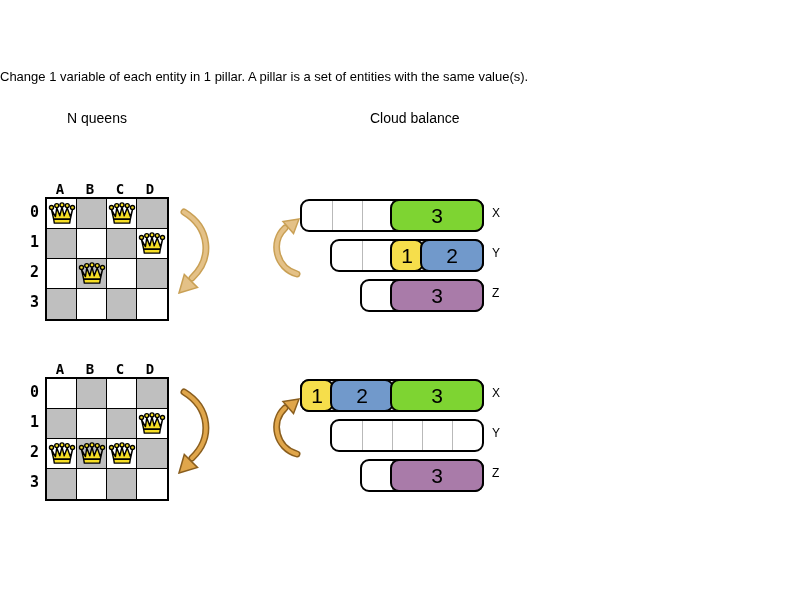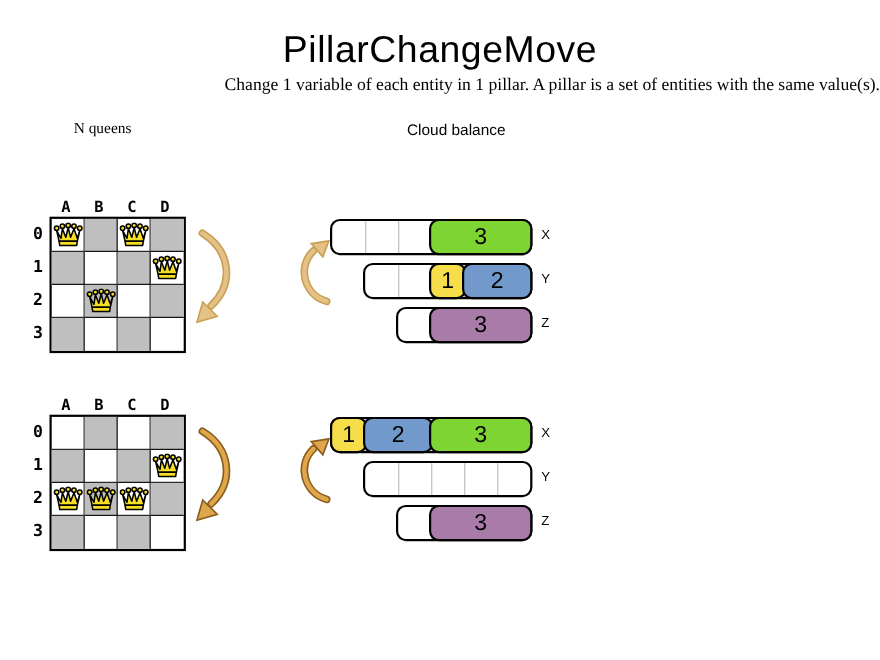"PillarChangeMove" div.title { html: <div>PillarChangeMove</div> -> none }
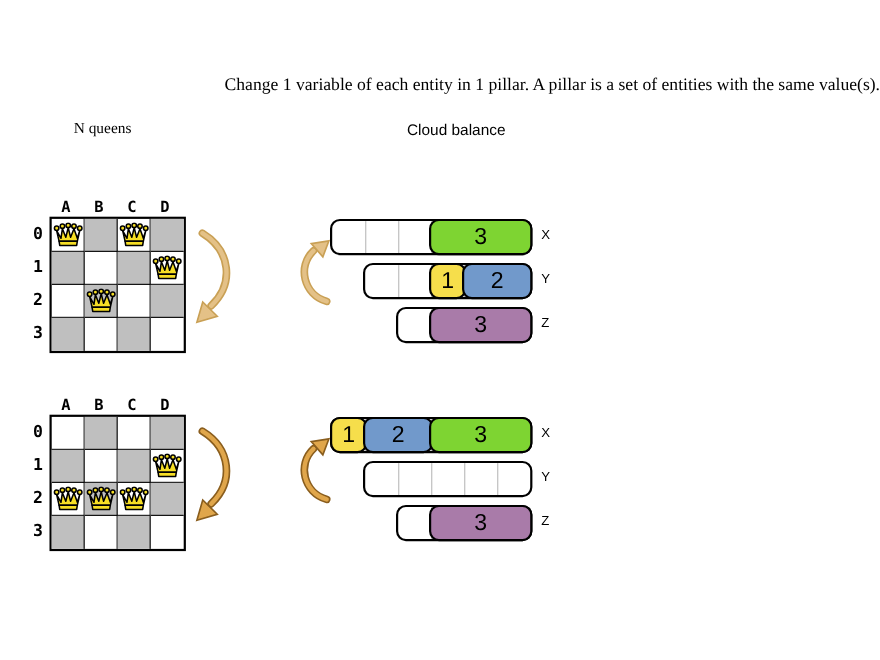"Change 1 variable of each" .subtitle { font-family: Liberation Serif, serif -> none; font-size: 16px -> 13px; text-align: right -> left }
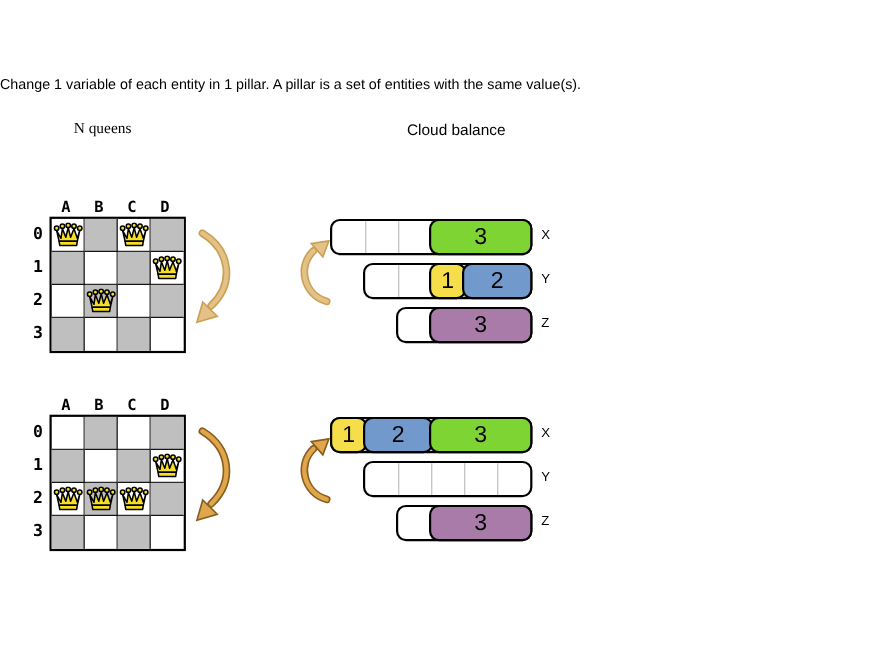"N queens" #nqueens-label { font-family: Liberation Serif, serif -> none }
